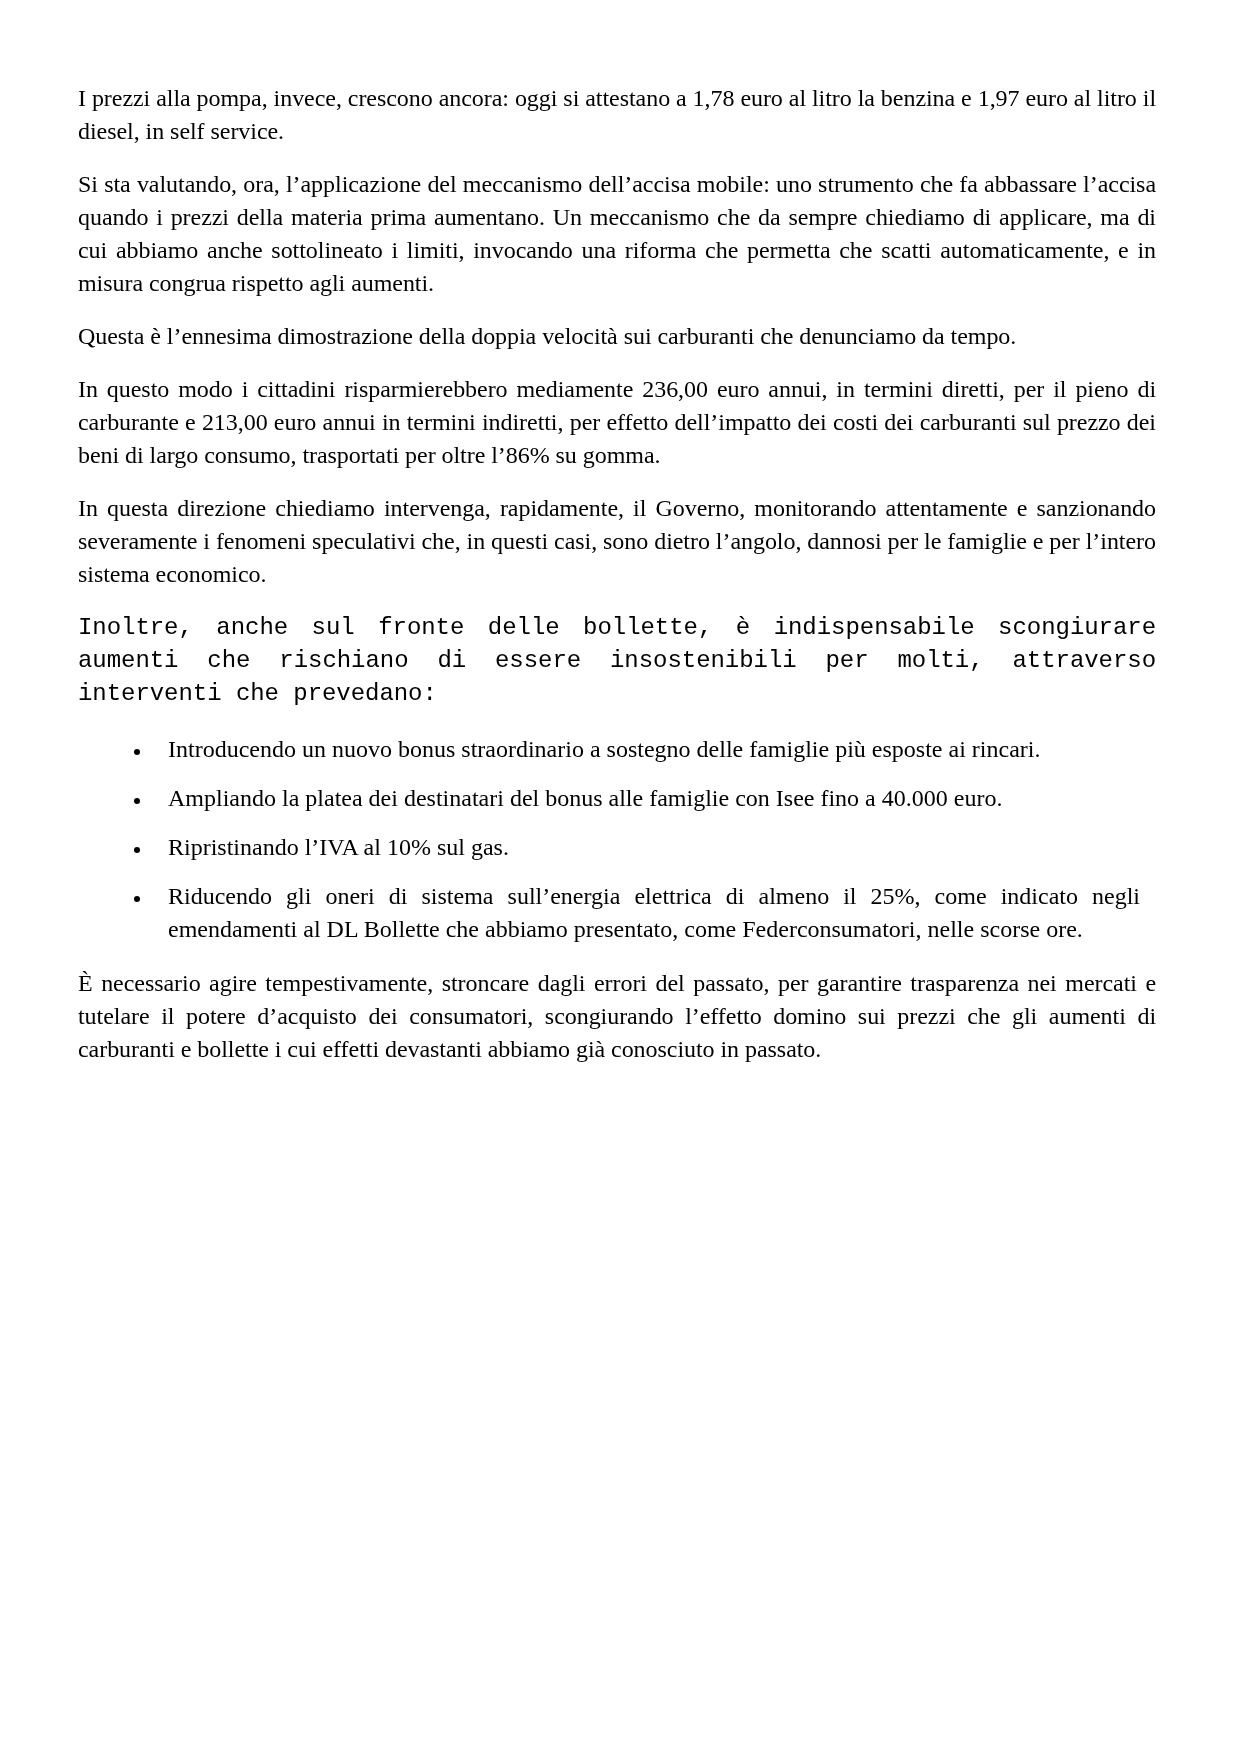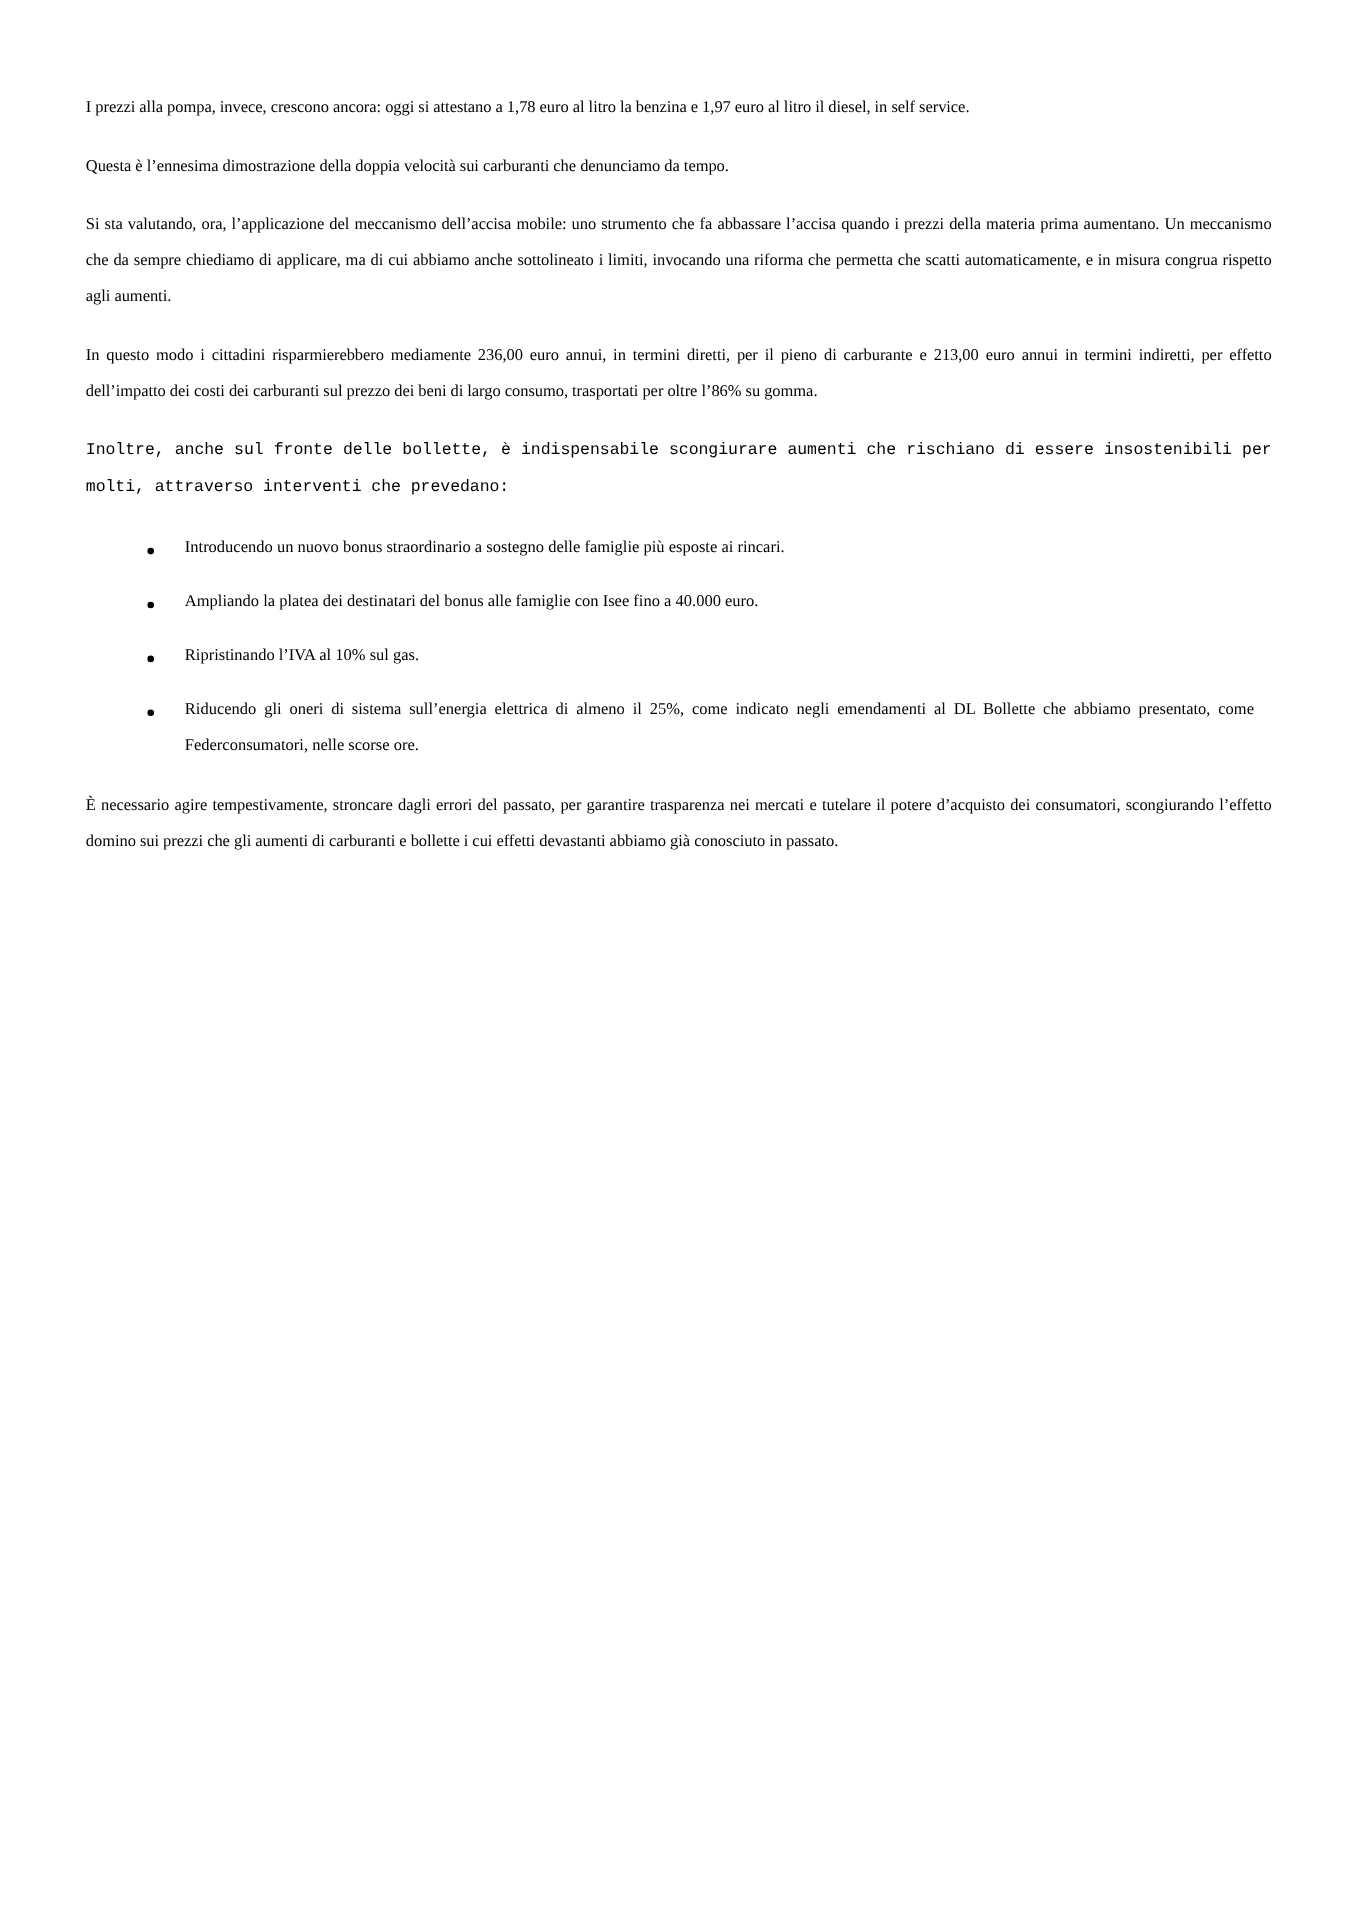"I prezzi alla pompa, invece," .page { font-size: 15px -> 24px }
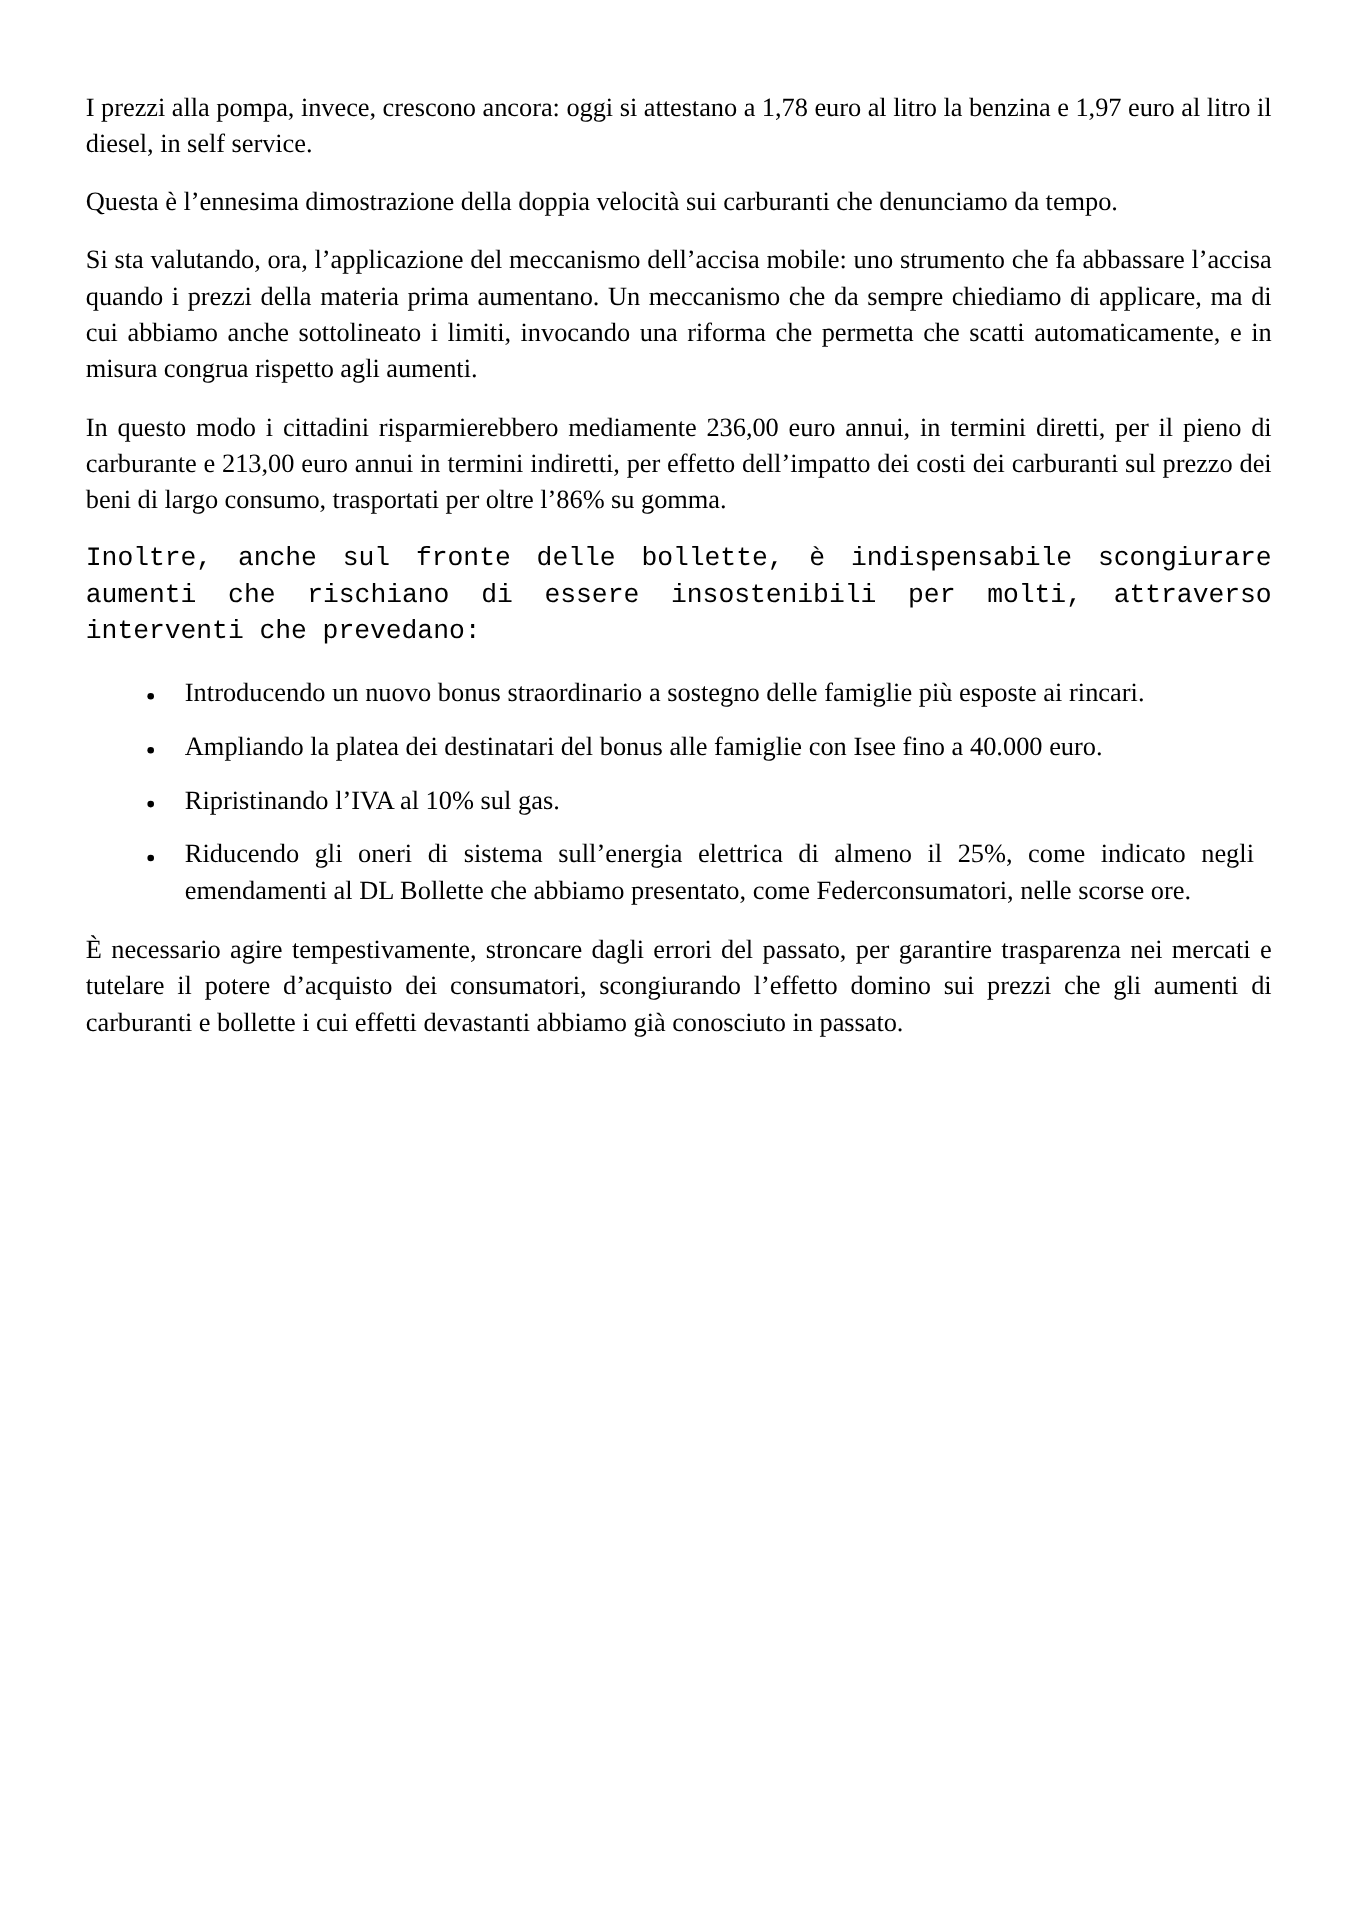"Questa è l’ennesima dimostrazione della" p.para { order: before "Si sta valutando, ora, l’applicazione" -> after "Si sta valutando, ora, l’applicazione" }
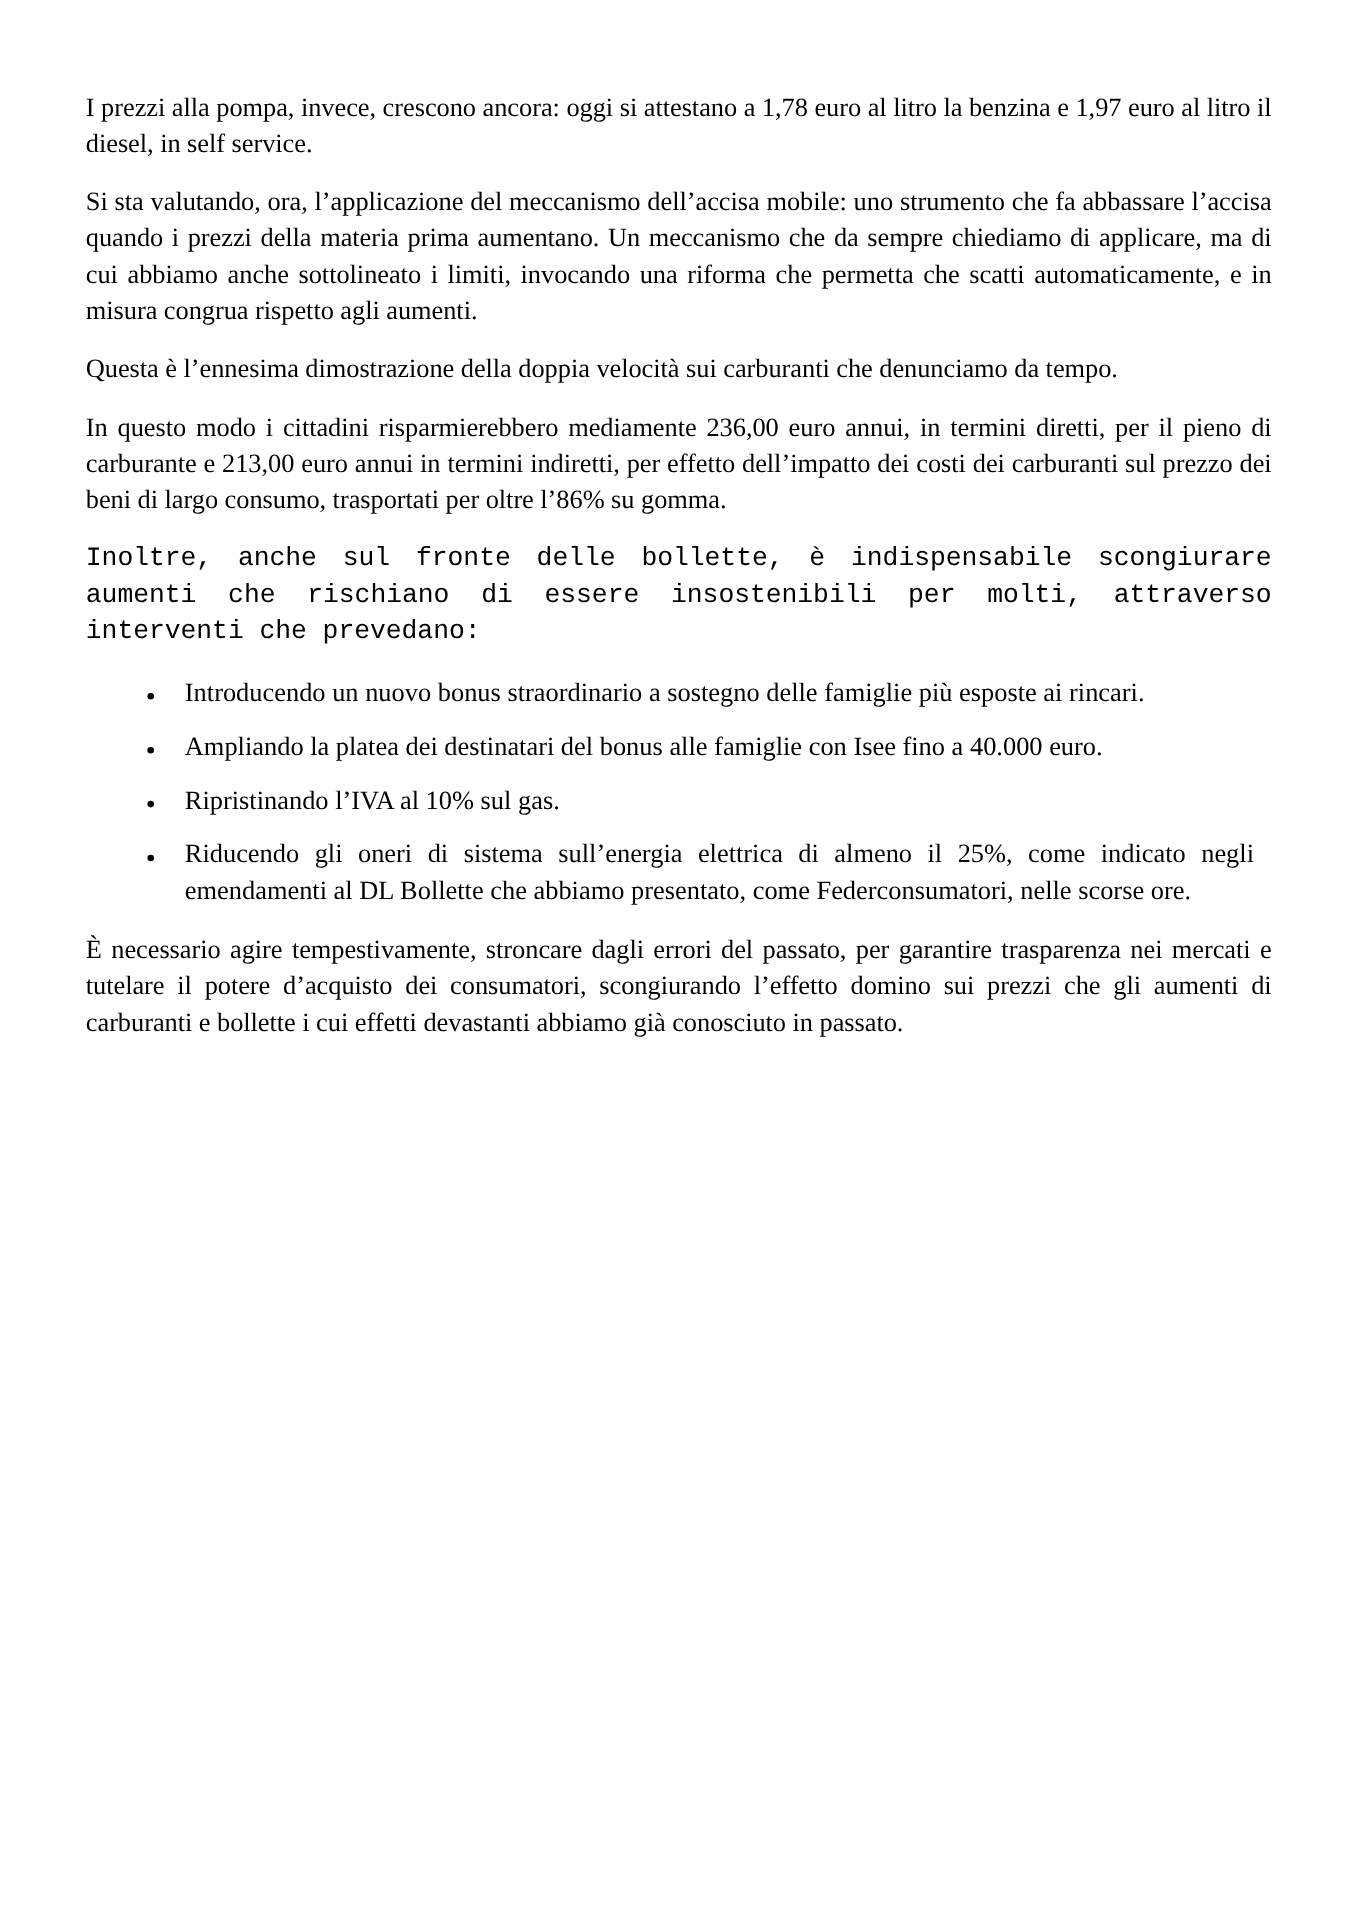"In questa direzione chiediamo" p.para { html: none -> <p>In questa direzione chiediamo intervenga, rapidamente, il Governo, monitorando attentamente e sanzionando severamente i fenomeni speculativi che, in questi casi, sono dietro l’angolo, dannosi per le famiglie e per l’intero sistema economico.</p> }
